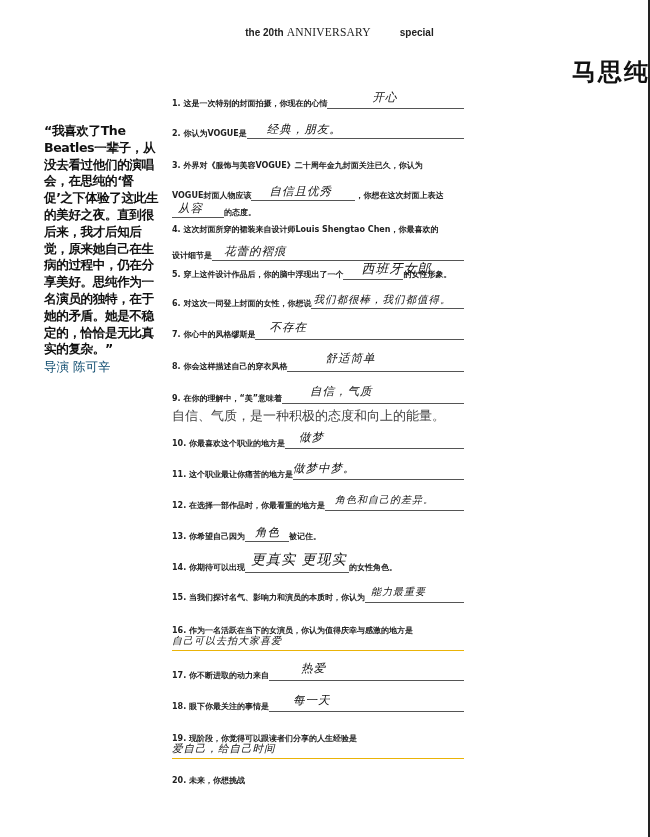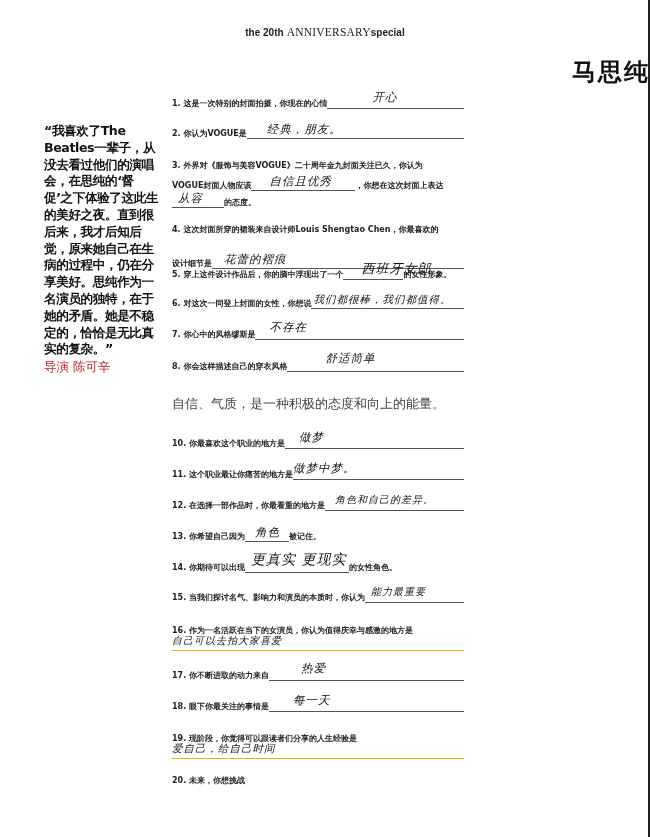"the 20th" .header .t1 { margin-left: none -> 29px }
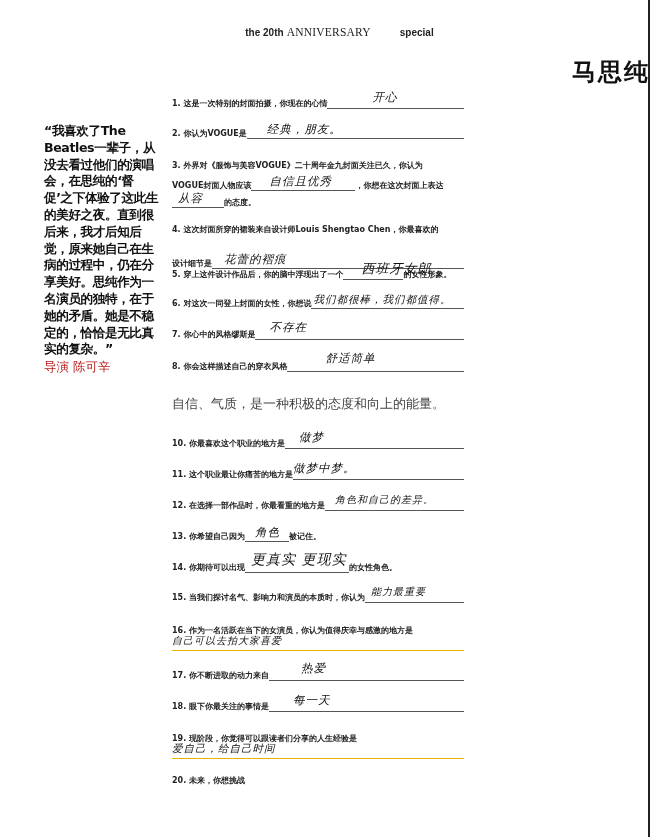"VOGUE封面人物应该" div.q-line { margin-top: 8px -> 18px }
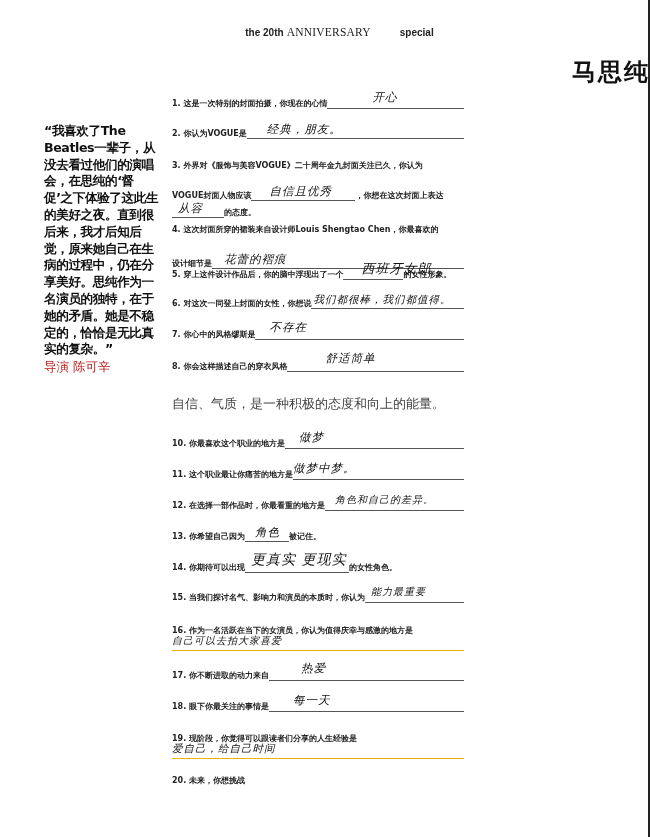"设计细节是" div.q-line { margin-top: 22px -> 14px }
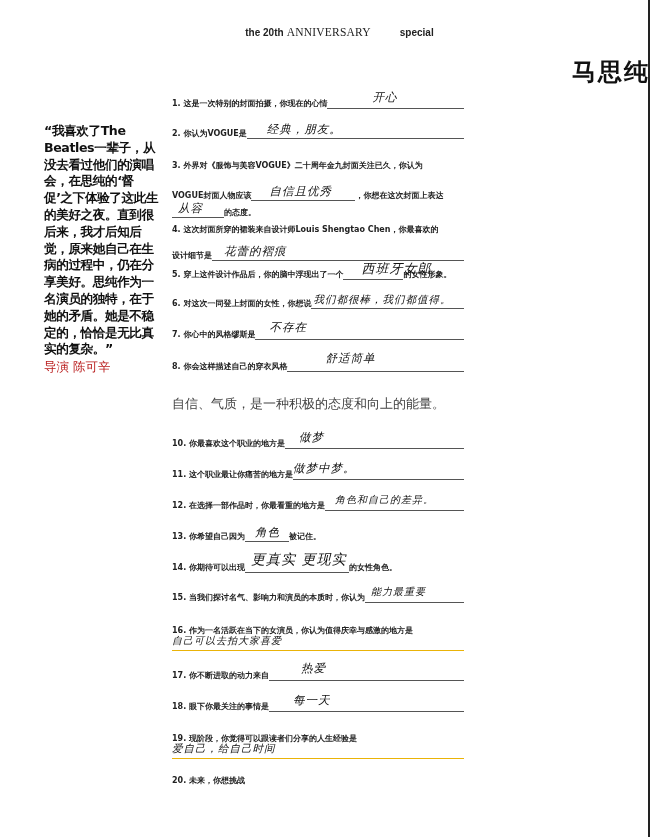"导演 陈可辛" .quote .credit { color: #b91c1c -> #0c4a6e }
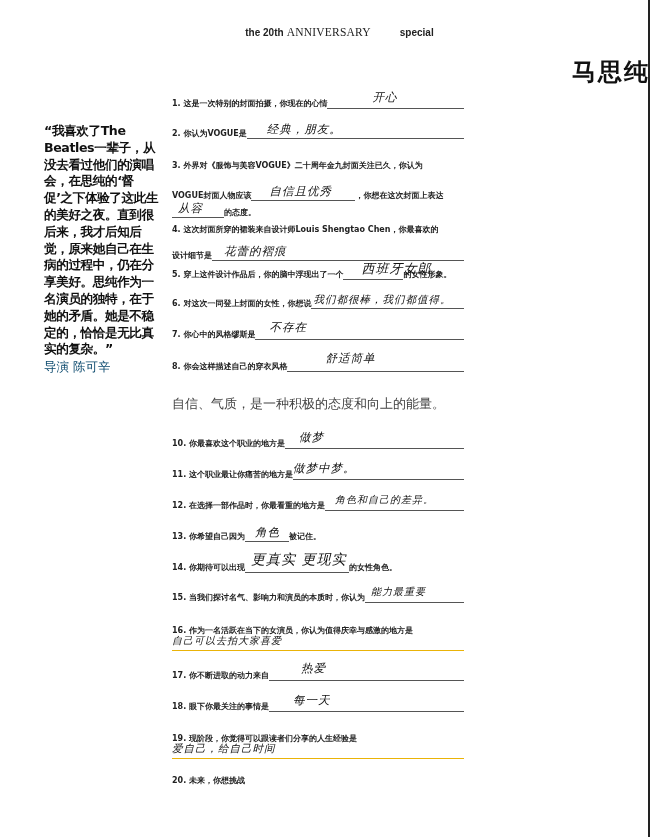"9. 在你的理解中，“美”意味着" div.q-line { html: none -> <div> <span>9. 在你的理解中，“美”意味着</span> <span> <span>自信，气质</span> </span> </div> }
